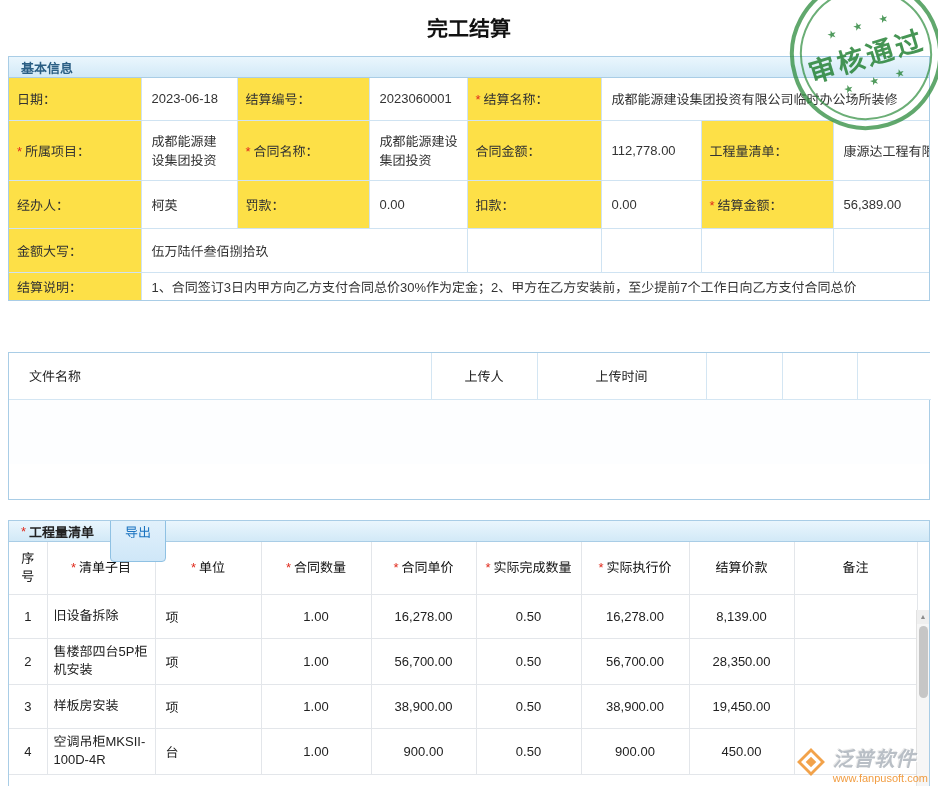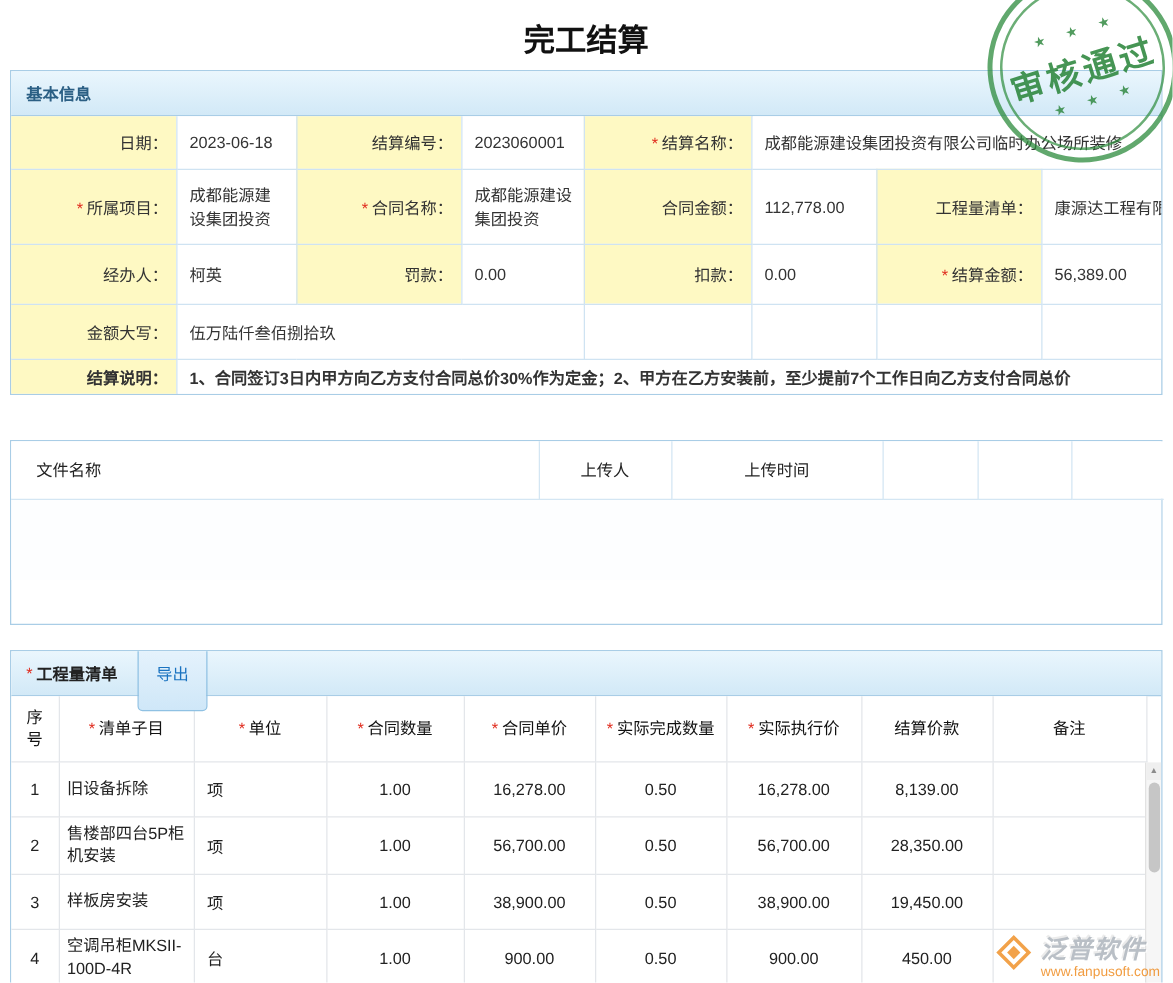"完工结算" .page-title { font-size: 25px -> 21px }
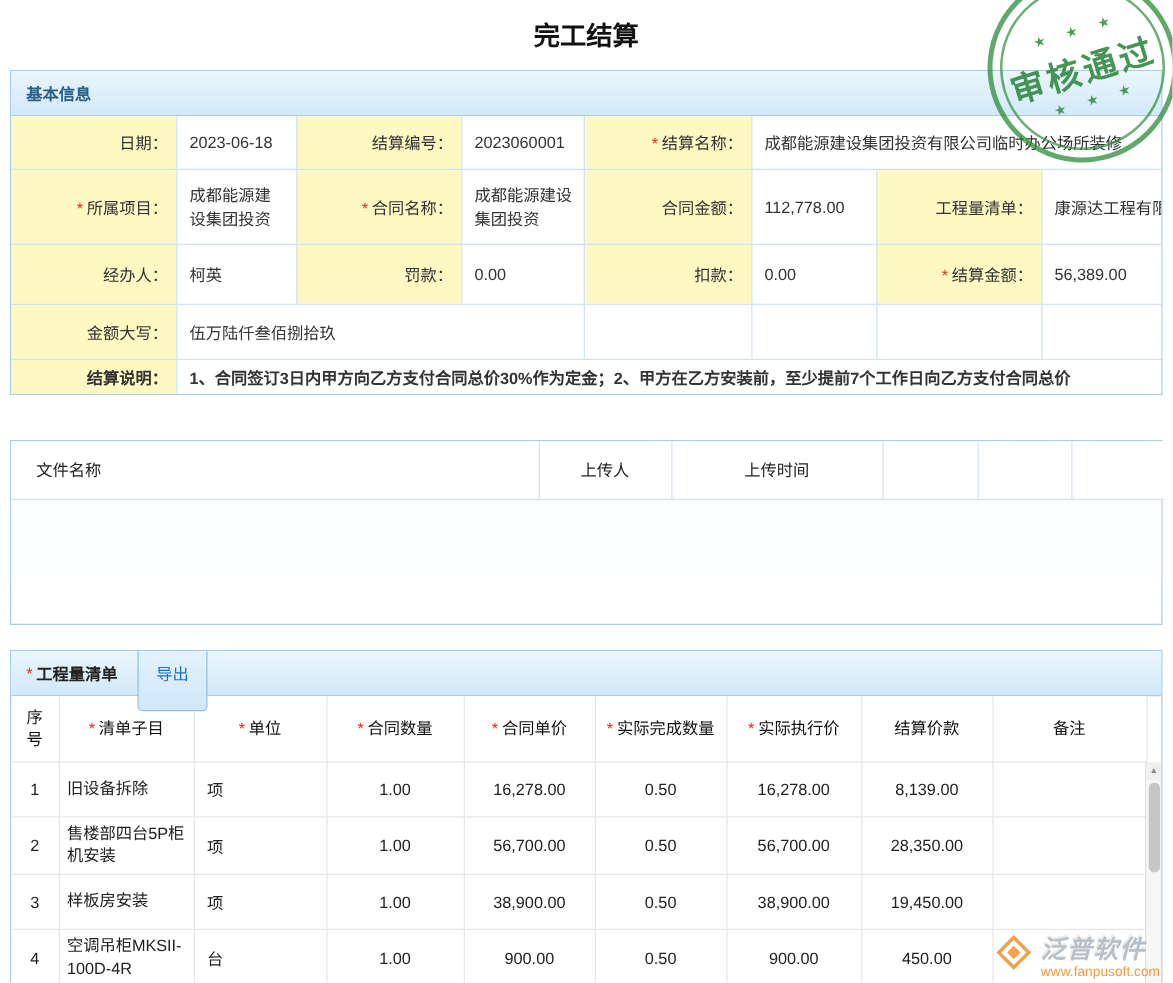"基本信息" .panel-header { height: 36px -> 21px }
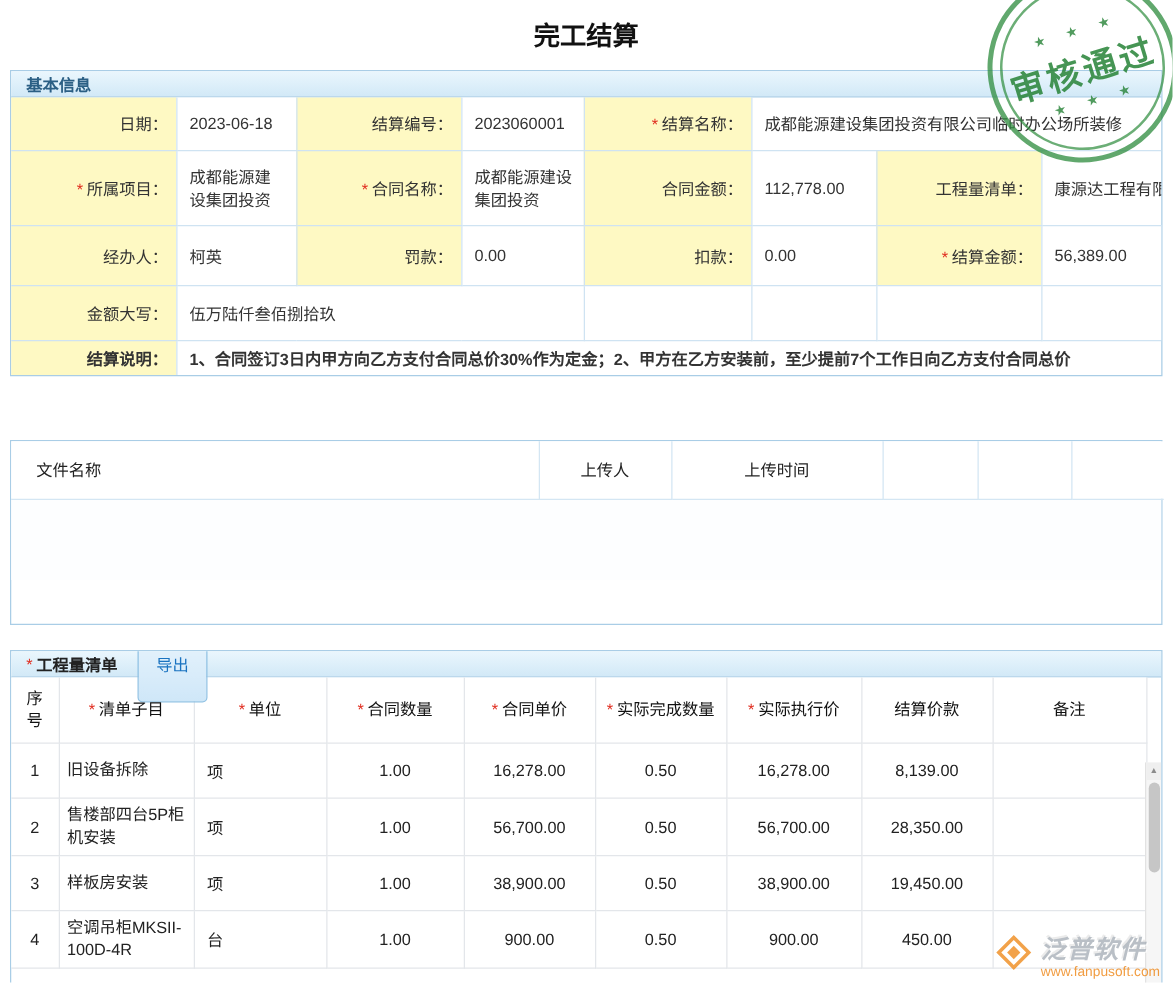"日期：" .binfo td.lbl { background: #fef9c3 -> #fde047; text-align: right -> left }
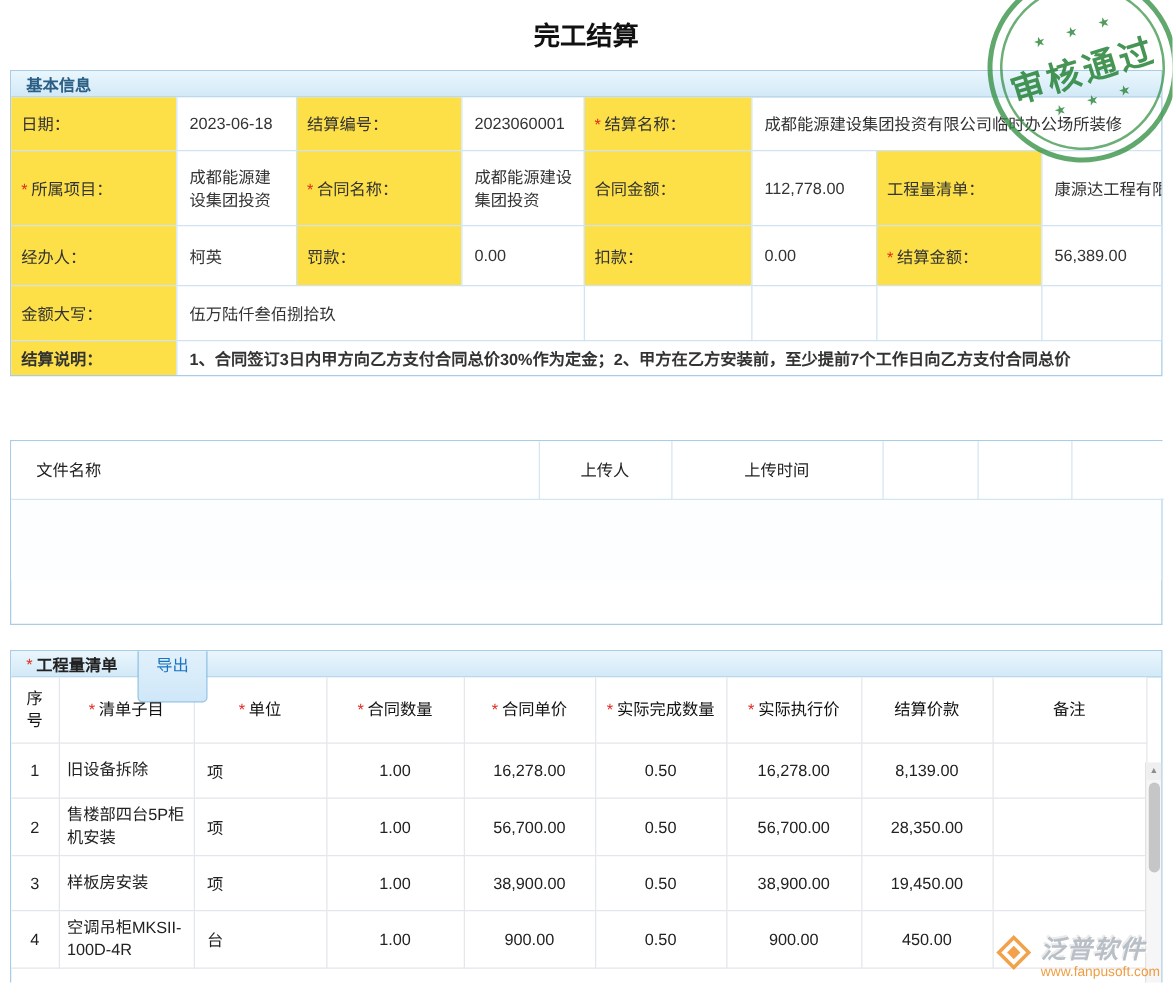"结算说明：" .binfo tr.r5 td { font-weight: bold -> none }
